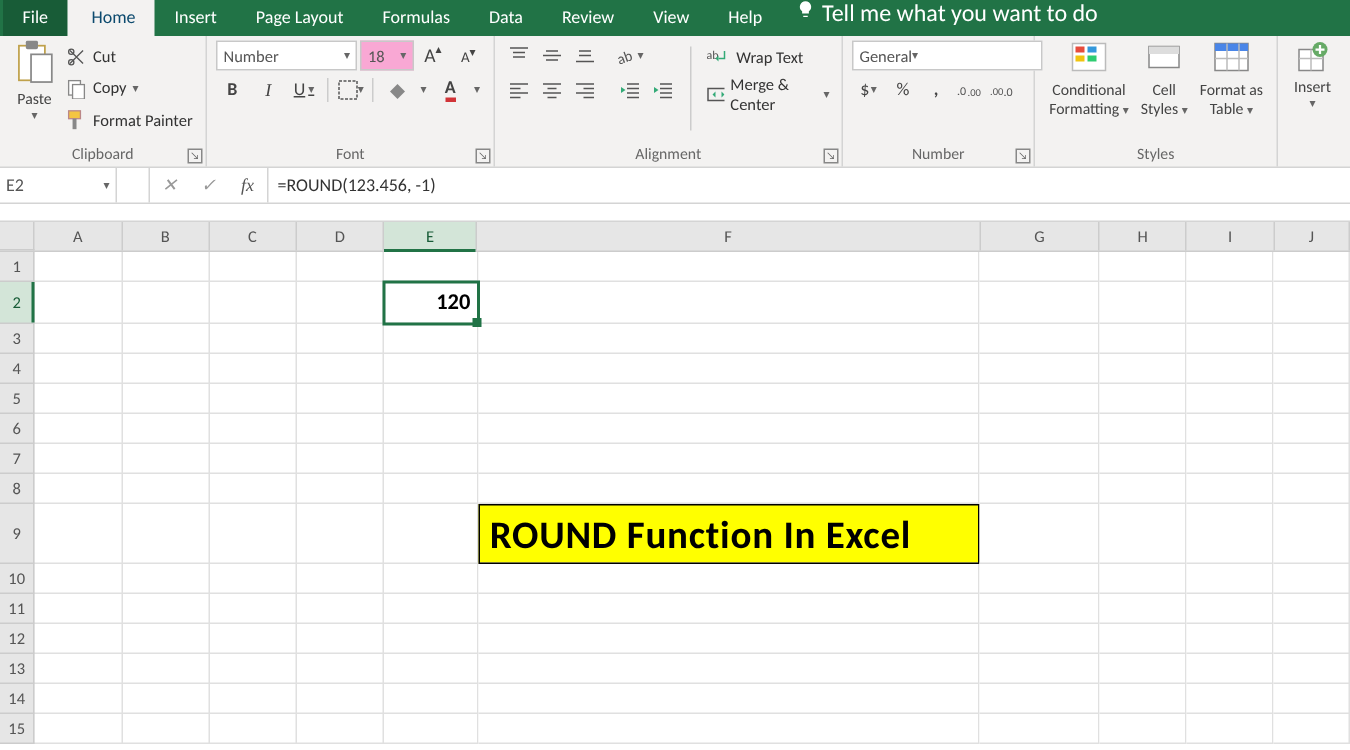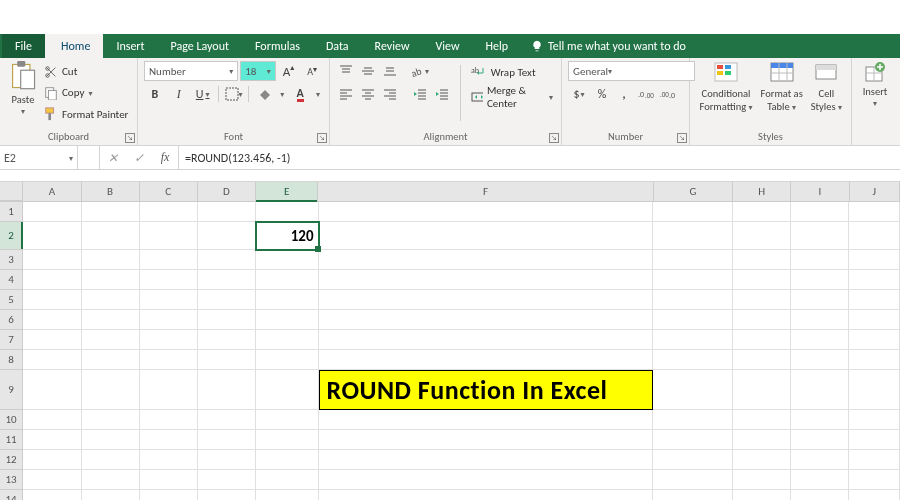"File" .tabbar { margin-top: 34px -> none }
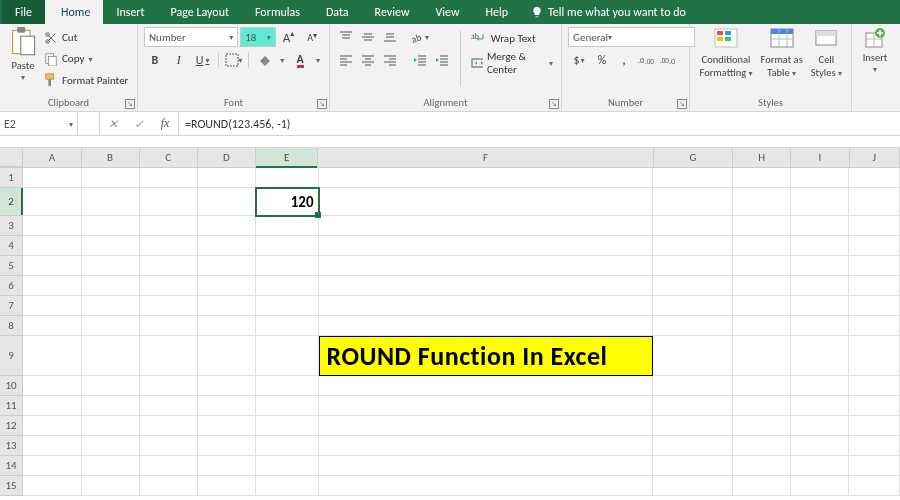"Tell me what you want" .tell { align-items: center -> flex-start; font-size: 12px -> 16px }
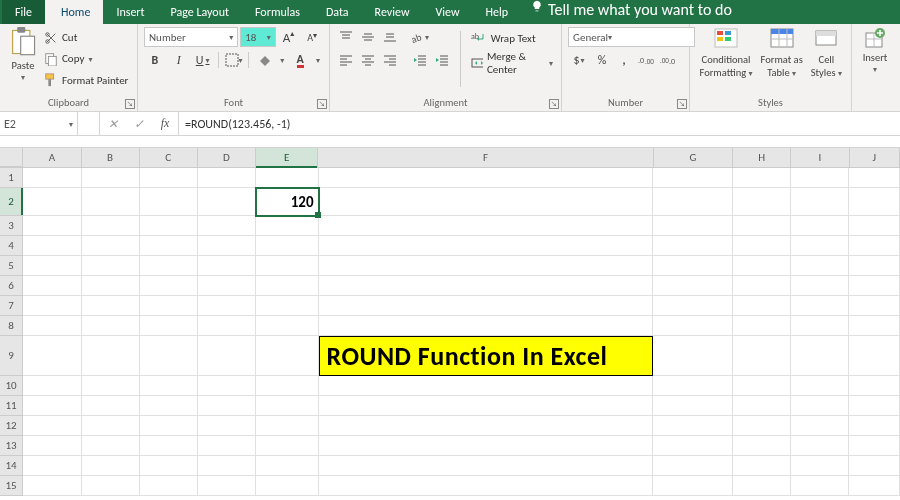"18" .sizesel { background: #5eead4 -> #f9a8d4 }
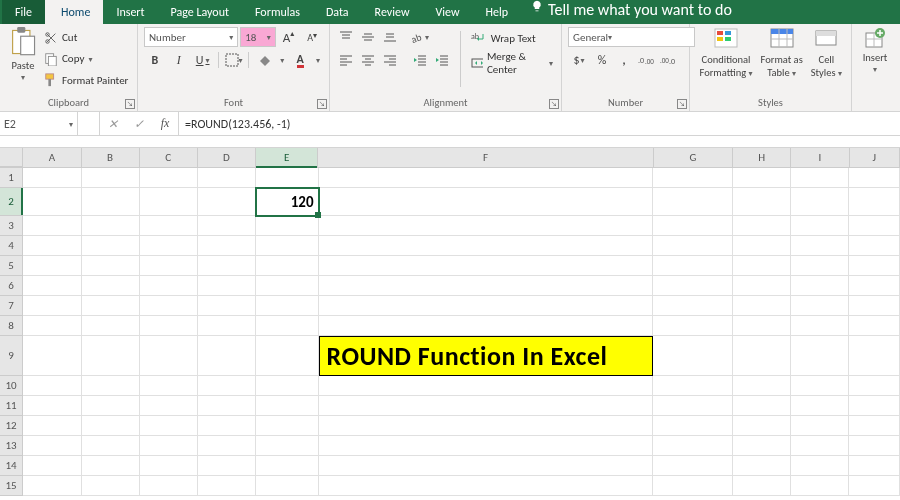"Format as" div.btncol { order: before "Cell" -> after "Cell" }
